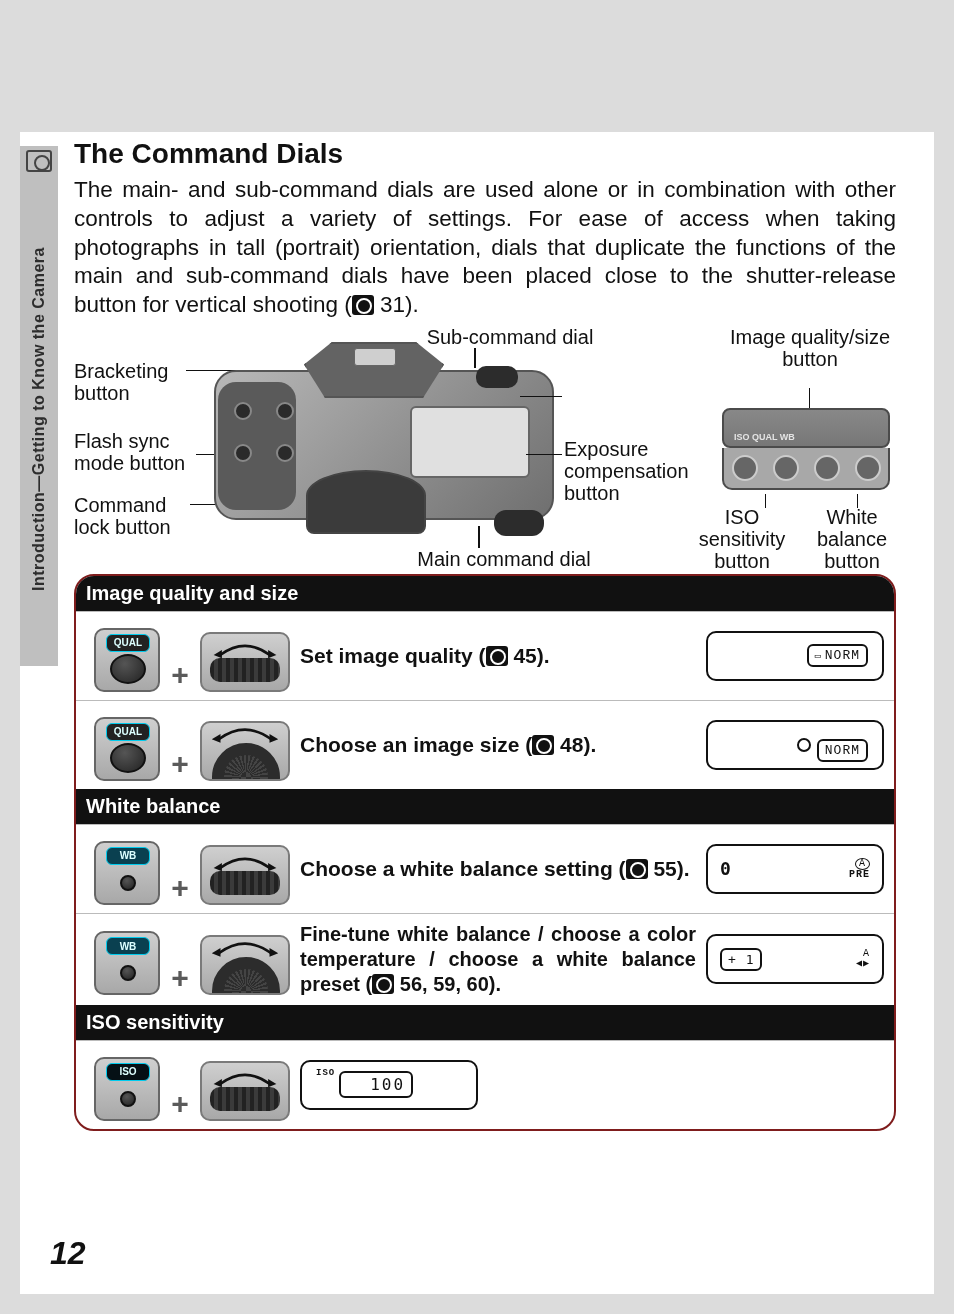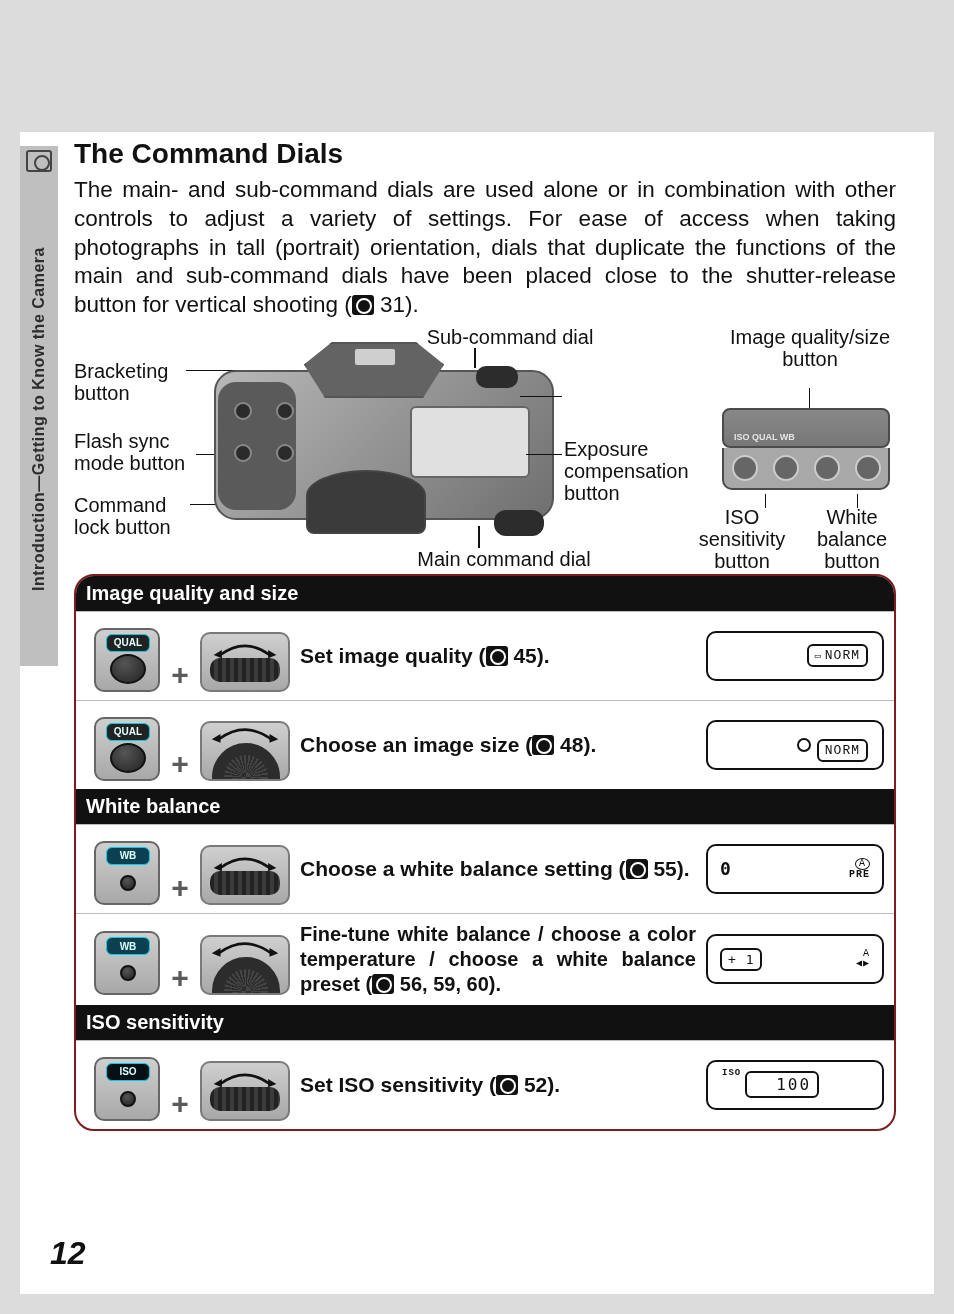"Set ISO sensitivity ( 52)." div.desc { html: <div><span>Set ISO sensitivity (</span><span></span><span> 52).</span></div> -> none }
